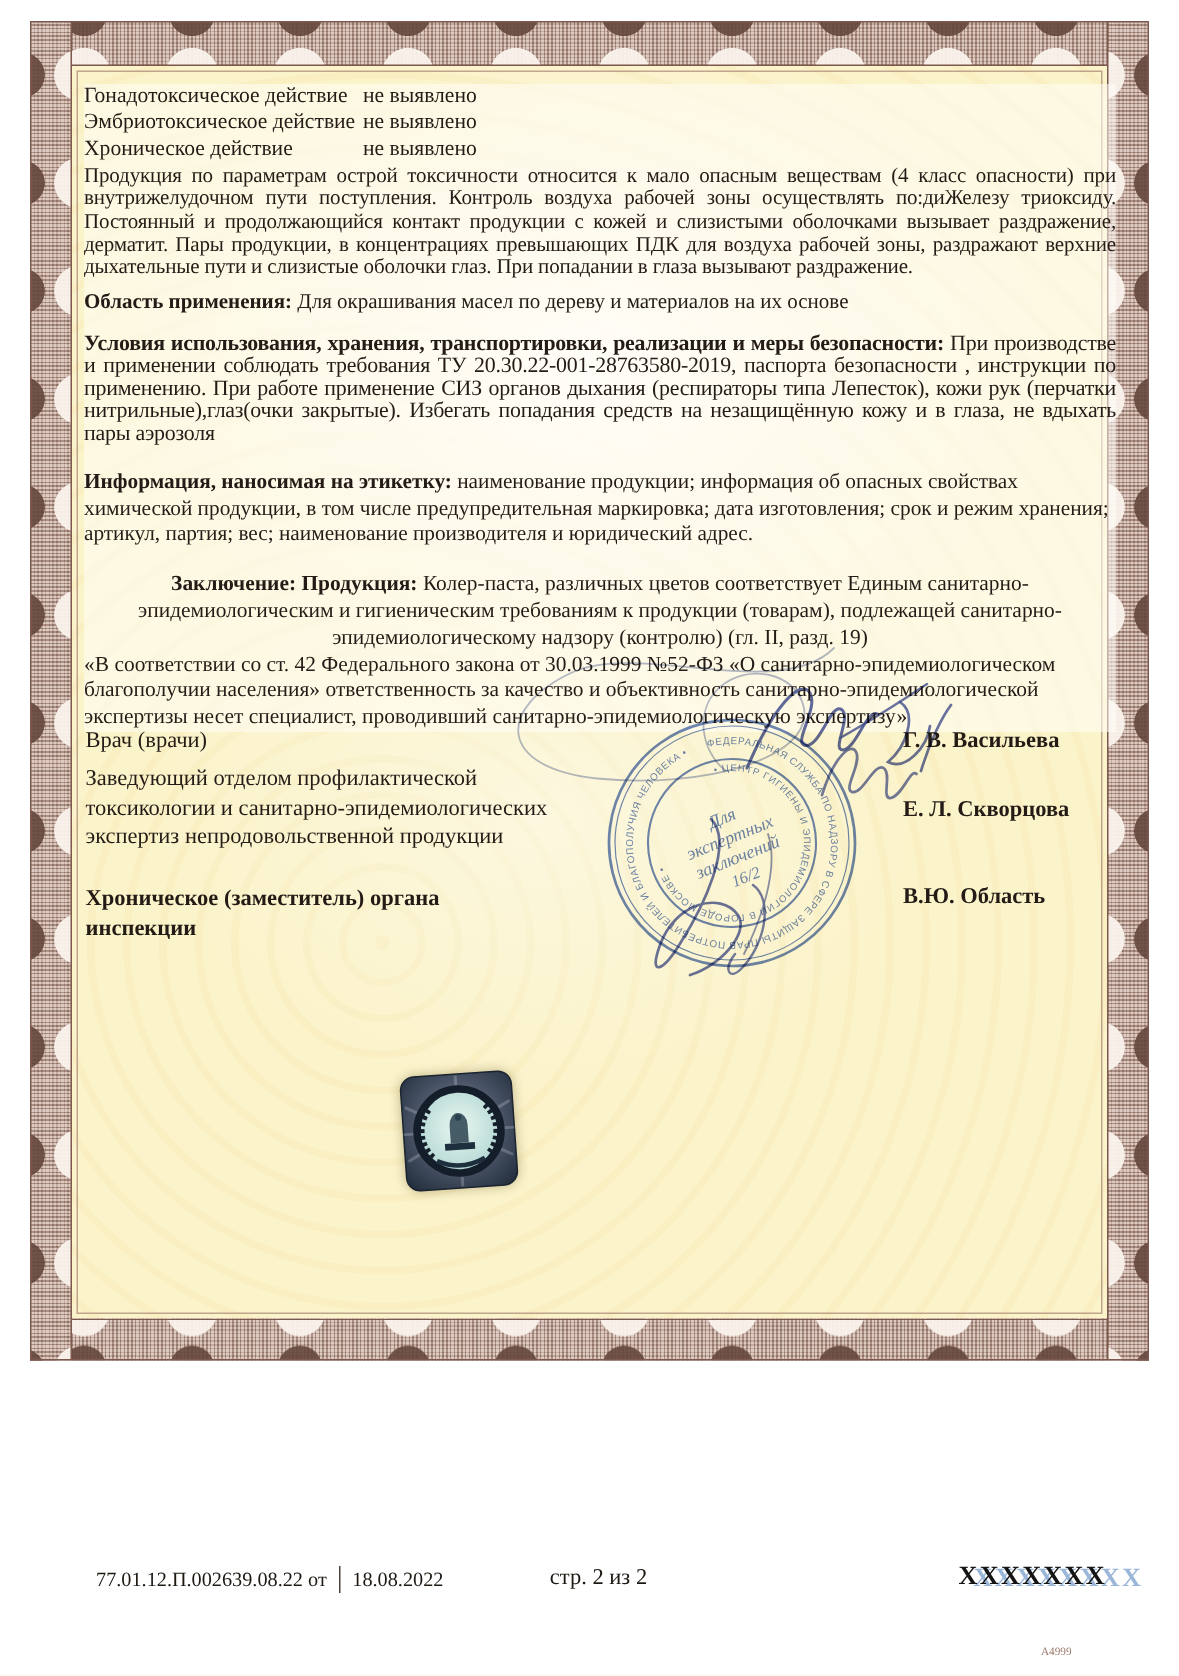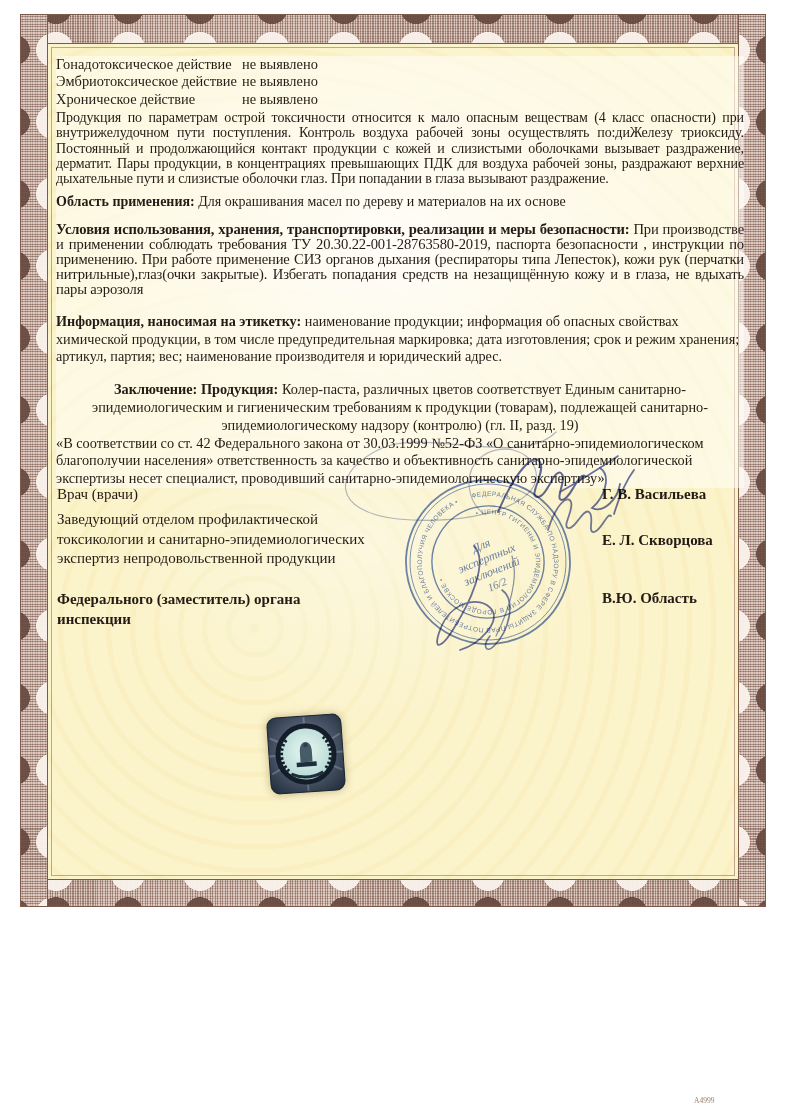"Федерального (заместитель) органа" div.role3 { text: Федерального -> Хроническое }
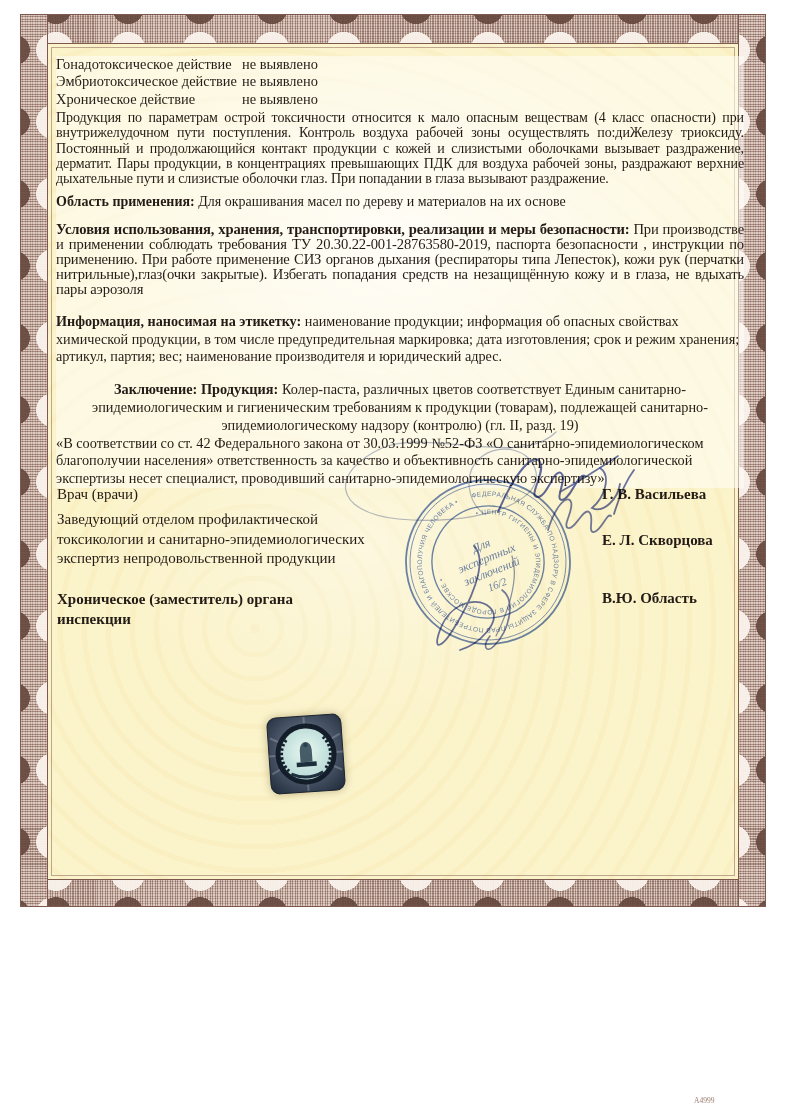"77.01.12.П.002639.08.22" div.footer { html: none -> <div> <div> <span>77.01.12.П.002639.08.22</span>&nbsp; <span>от</span> <span></span> <span>18.08.2022</span> </div> <div>стр. 2 из 2</div> <div> <span>XXXXXXXX</span> <span>XXXXXXX</span> </div> </div> }
